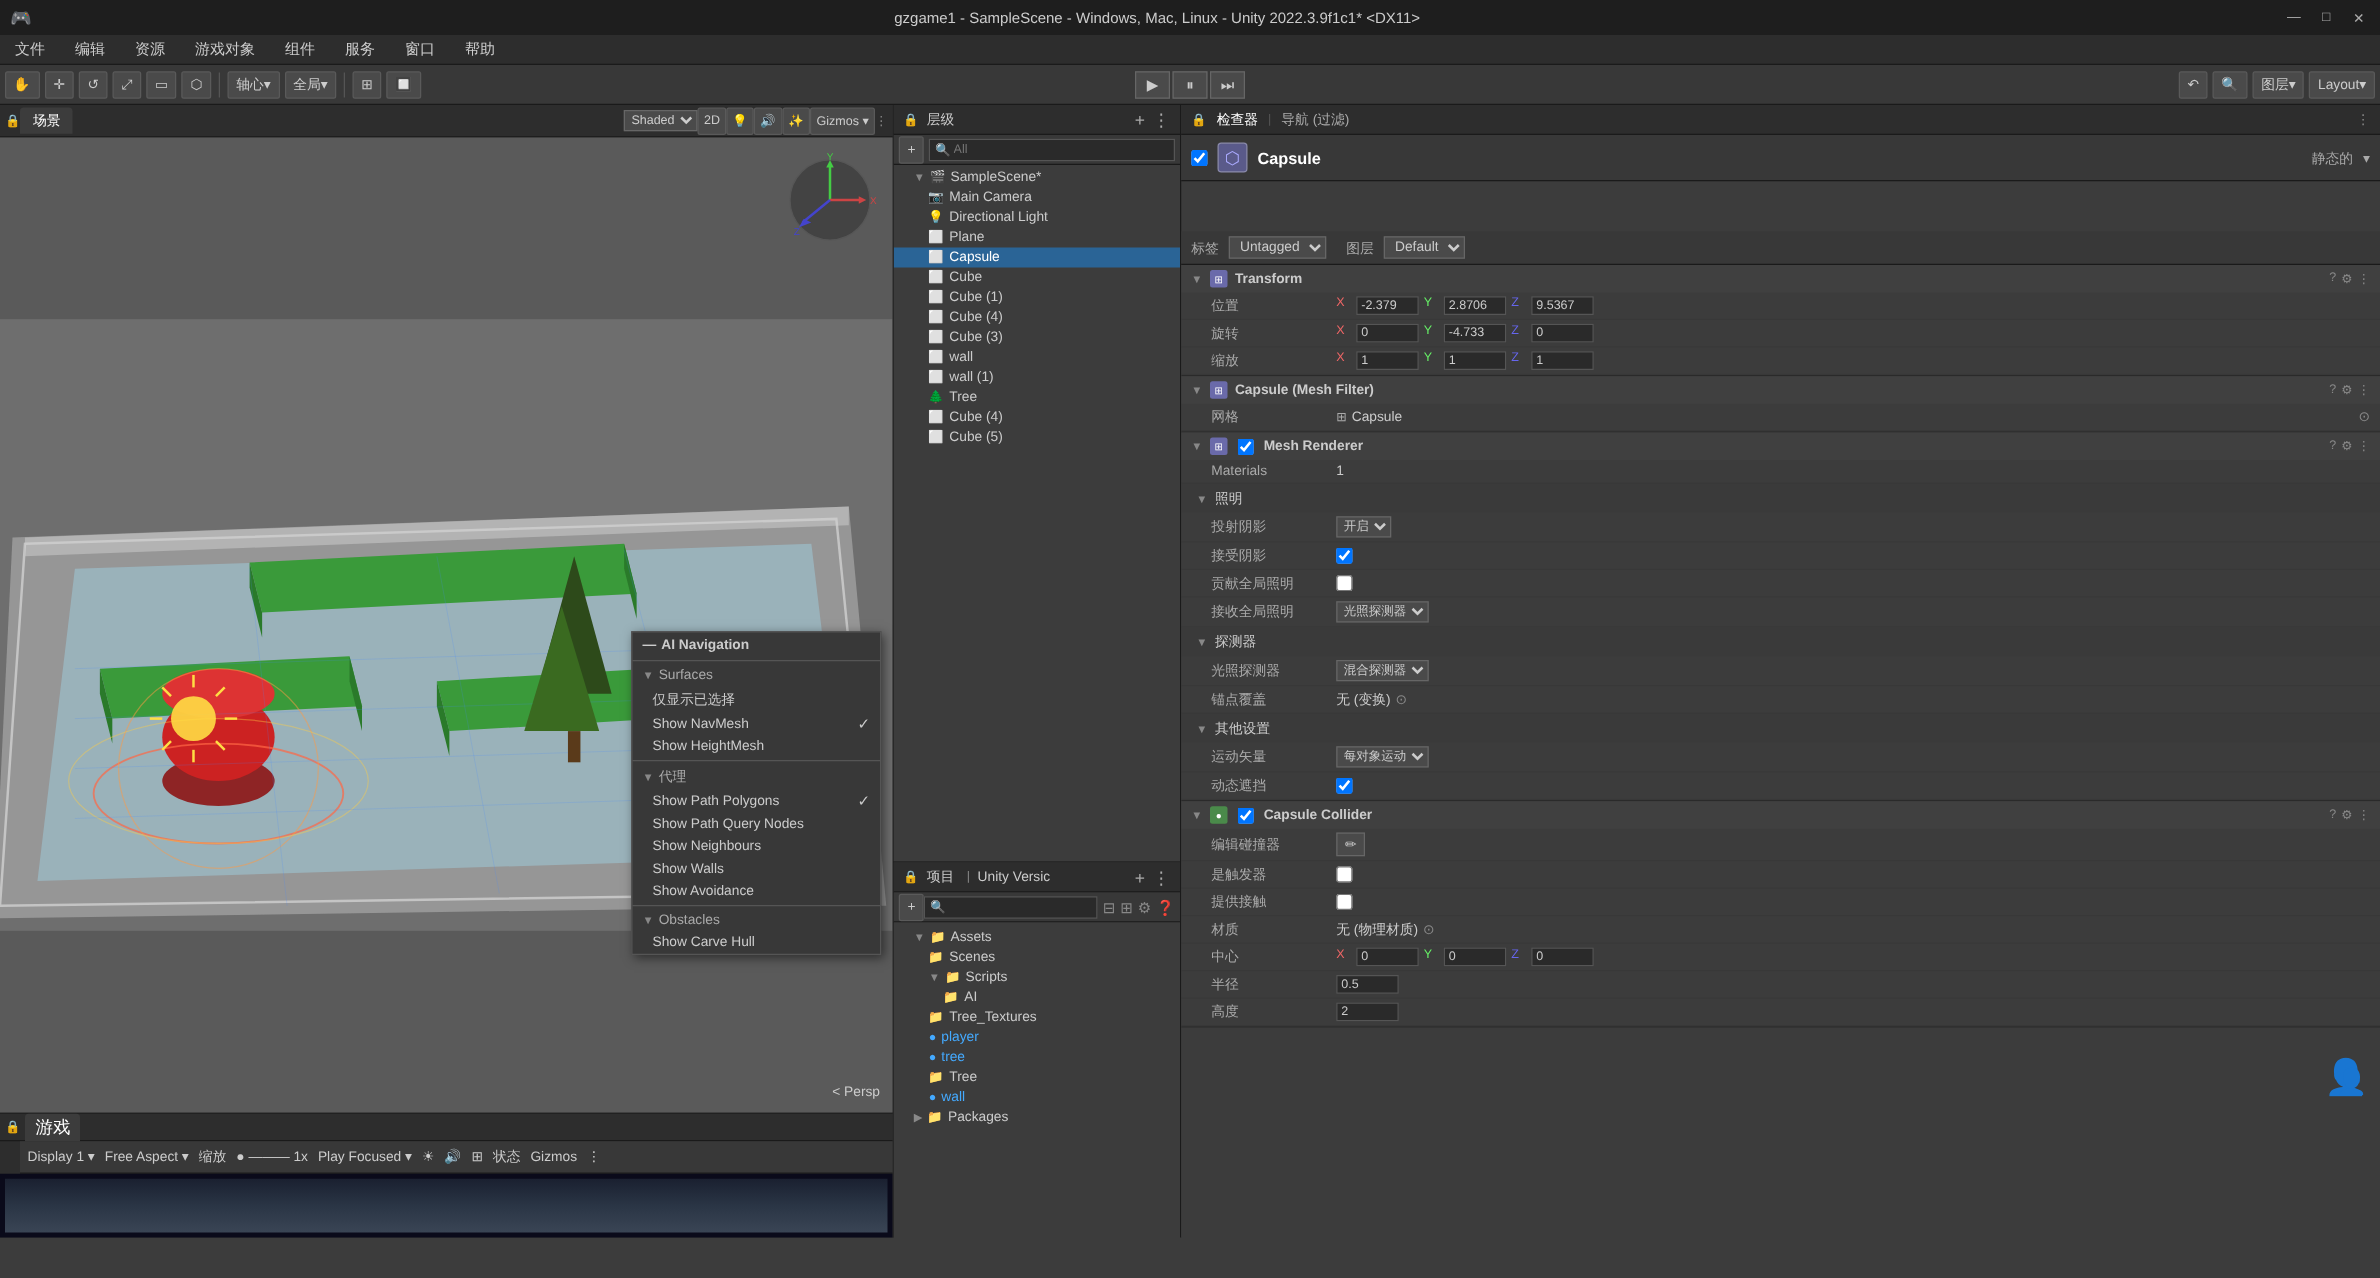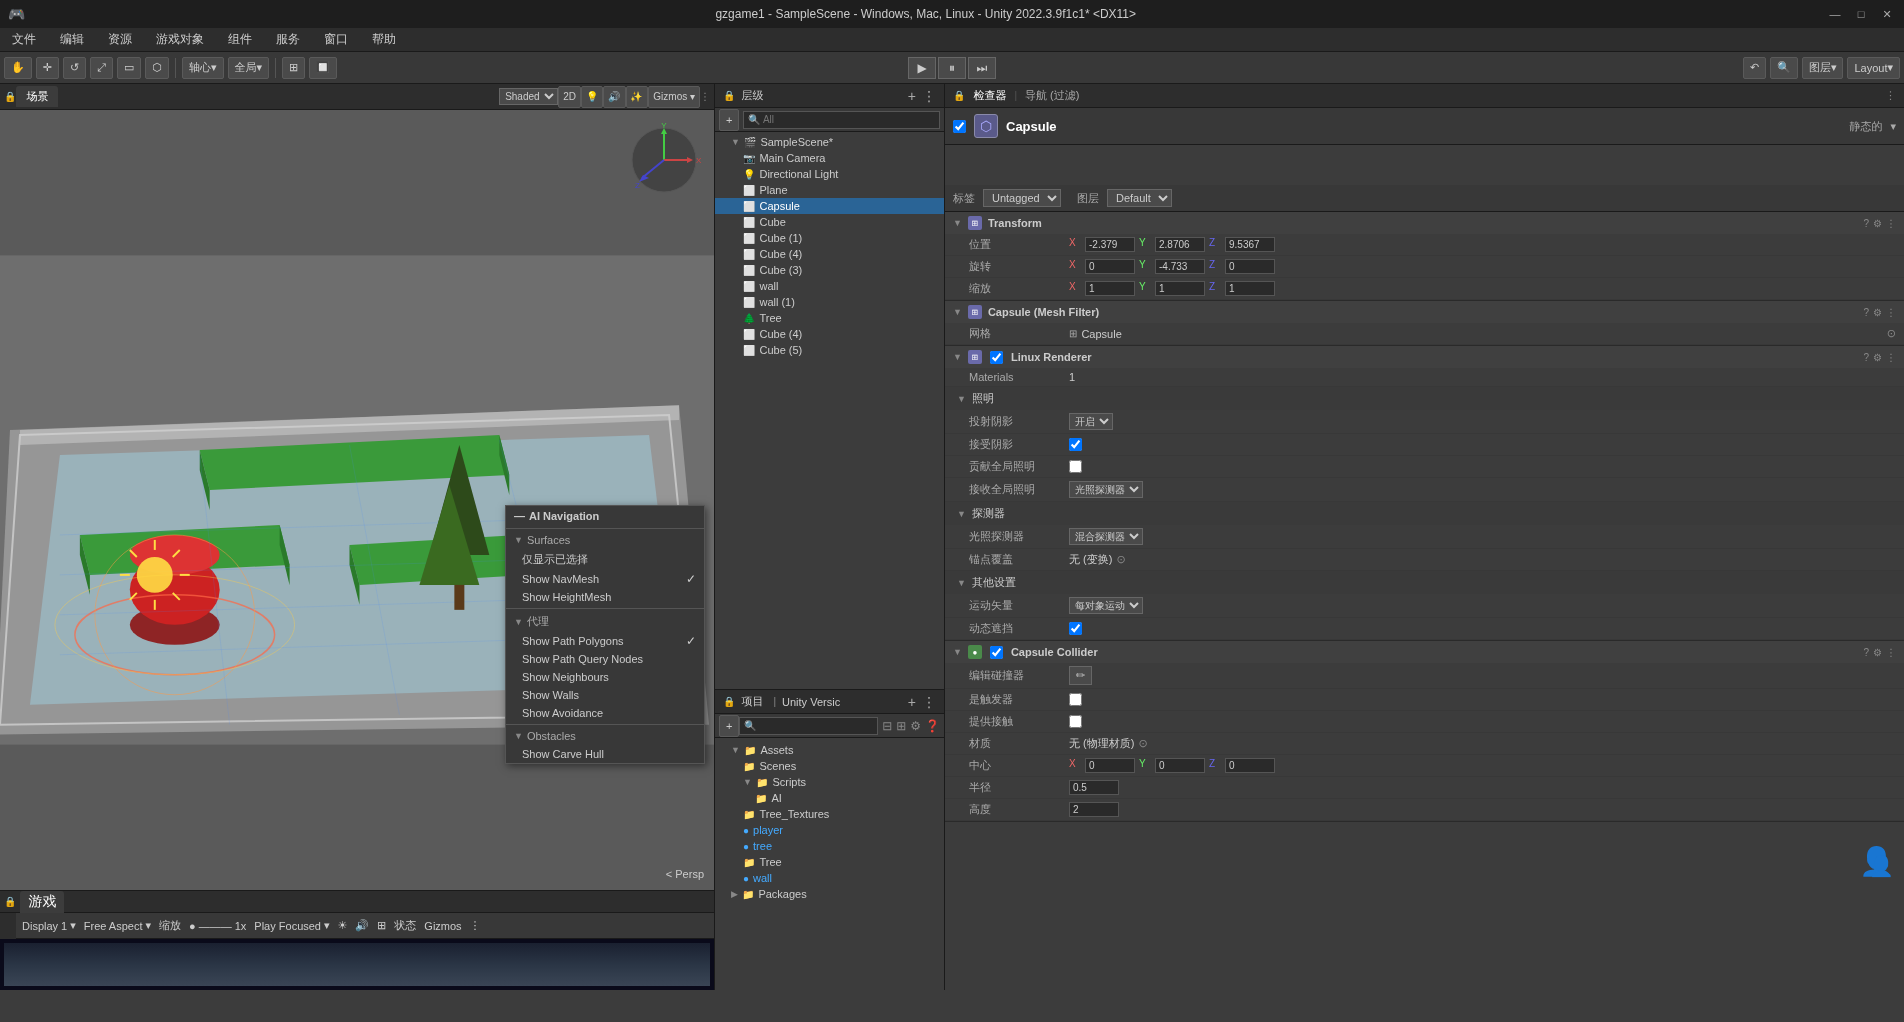"Linux Renderer" span.comp-name { text: Linux -> Mesh }
